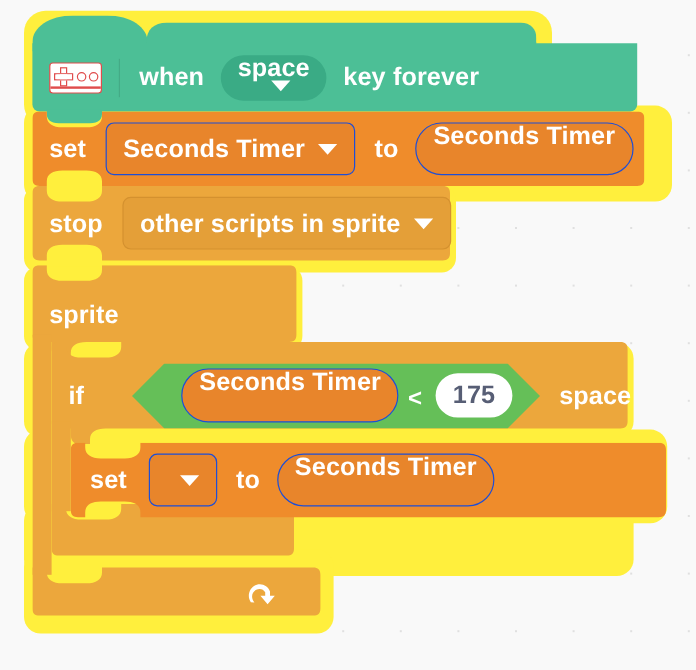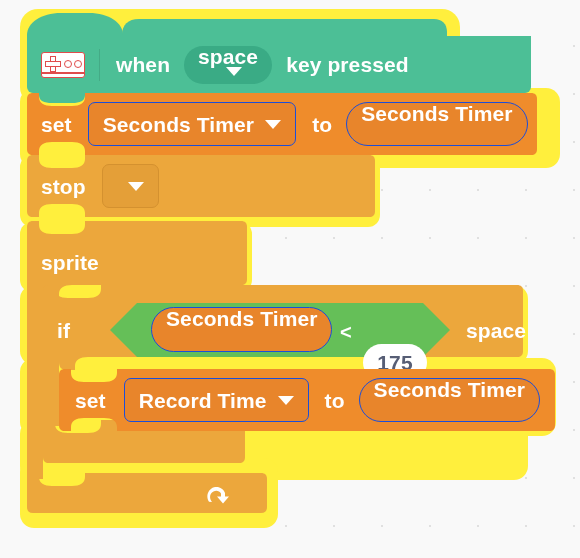"key pressed" span.lbl { text: pressed -> forever }
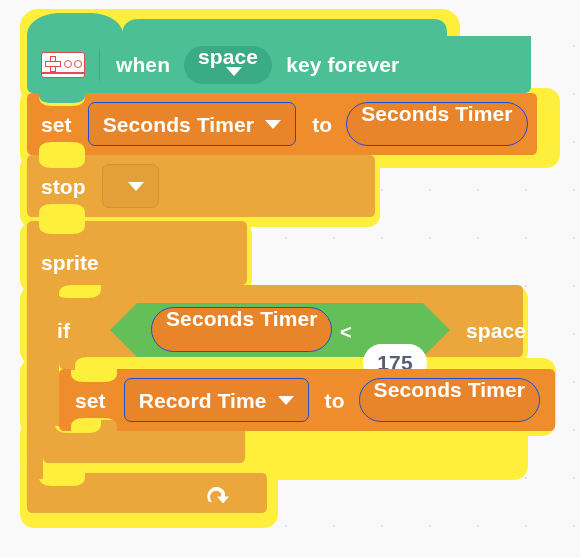"other scripts in sprite" span.lbl { html: none -> <span>other scripts in sprite</span> }
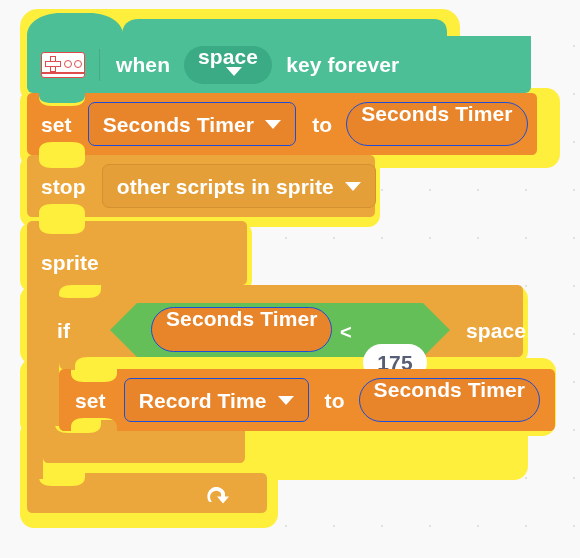"175" span.num-oval { margin-top: 33px -> none }
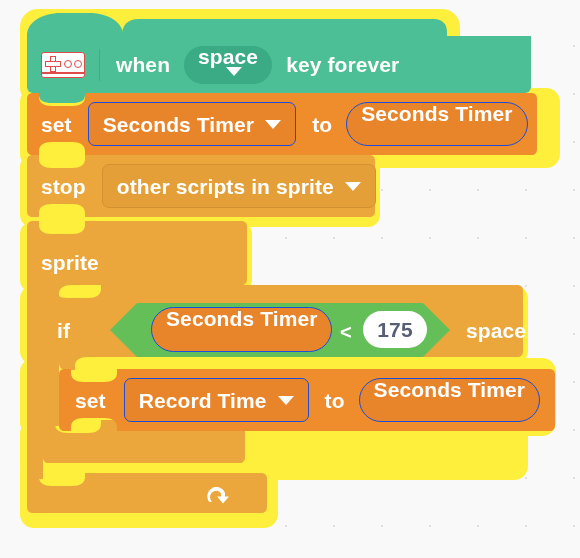"Record Time" span.lbl { html: <span>Record Time</span> -> none }
